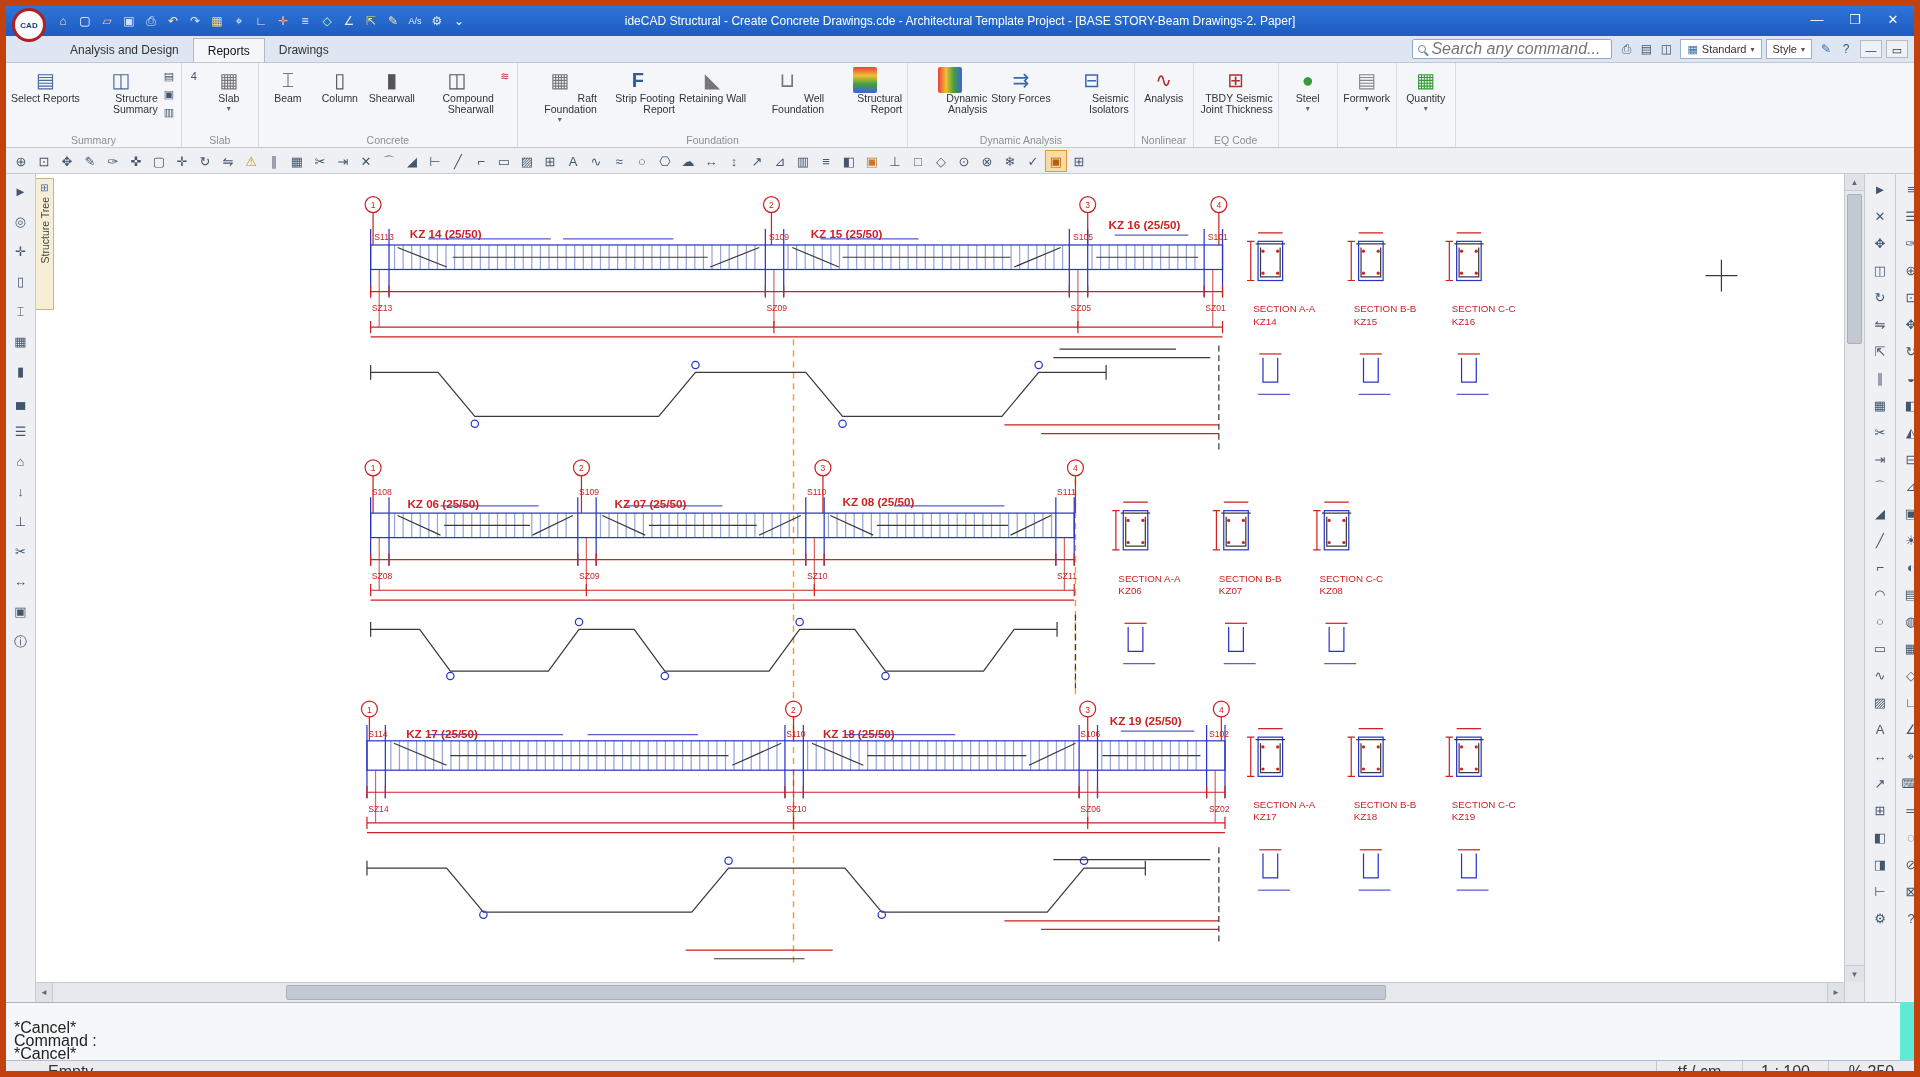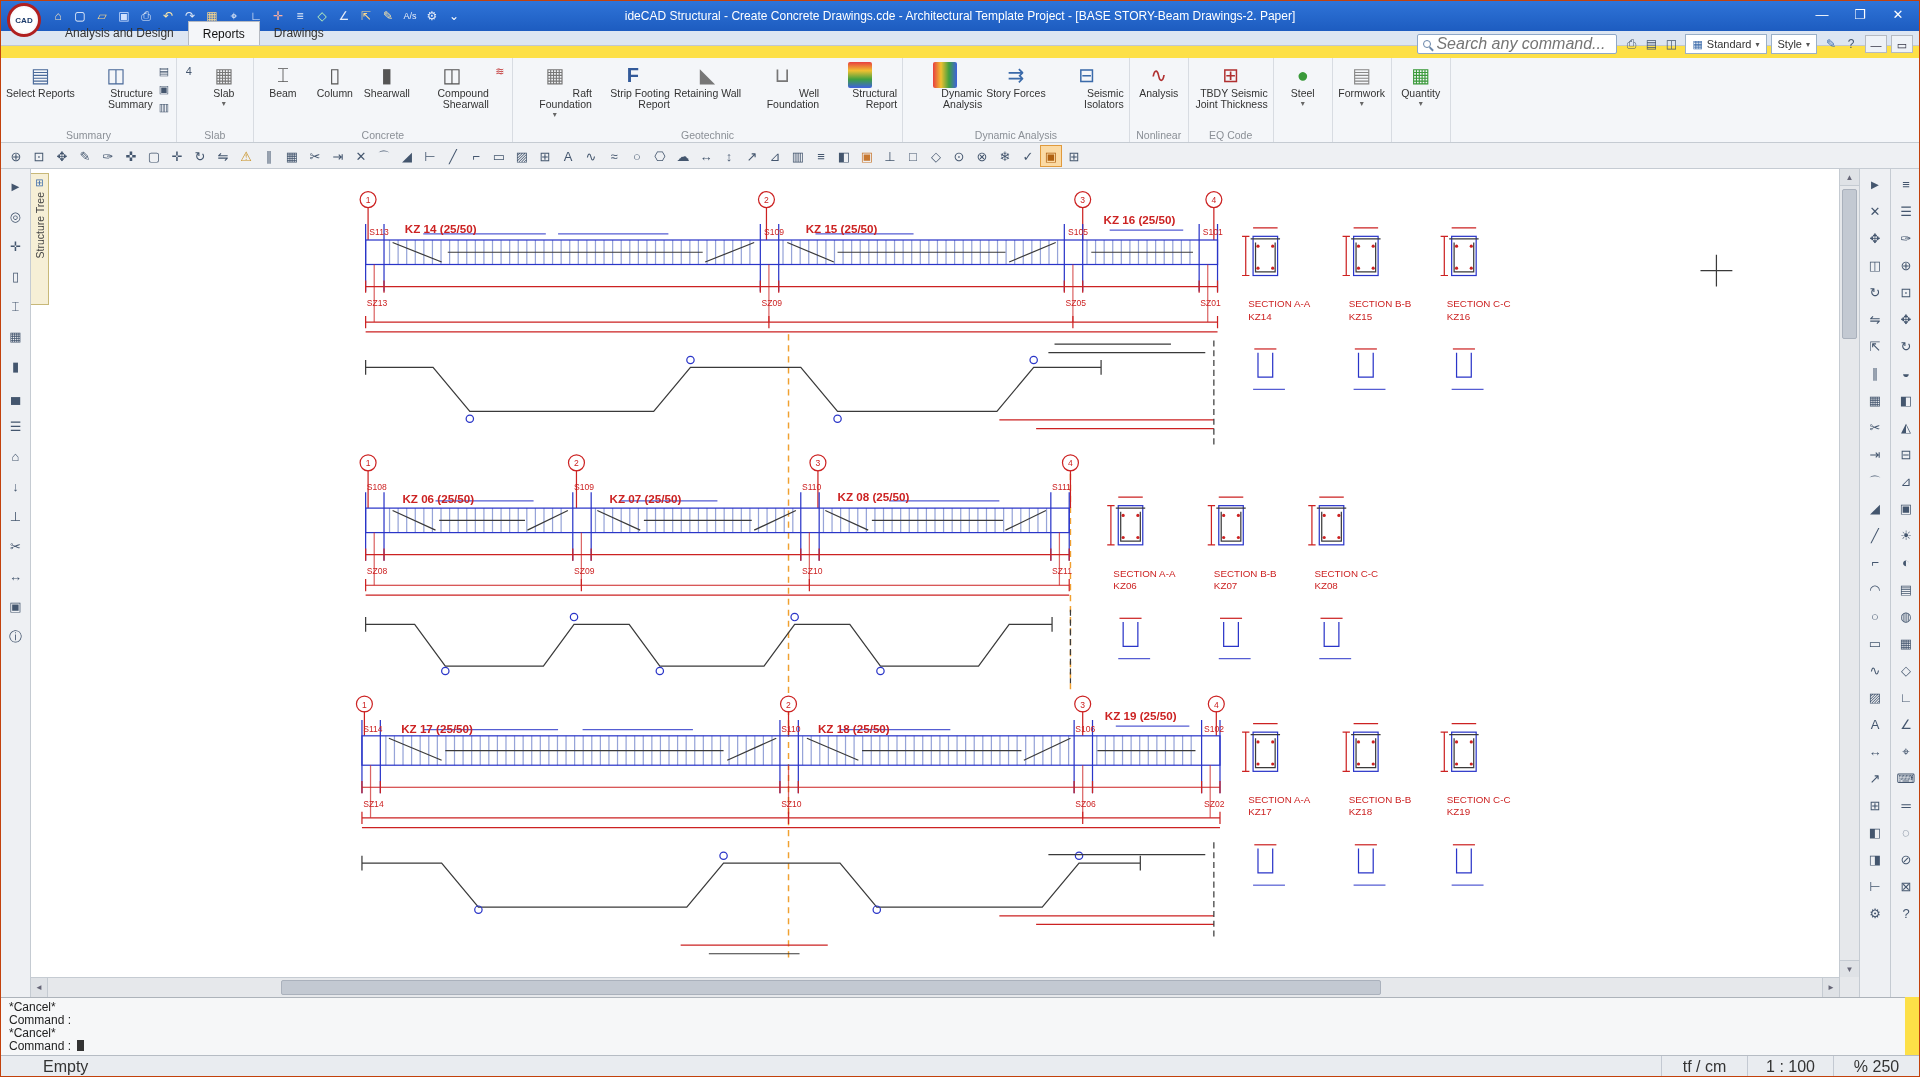"CAD" #app { background: #fde047 -> #5eead4; border: 1px solid #c2410c -> 6px solid #c2410c }
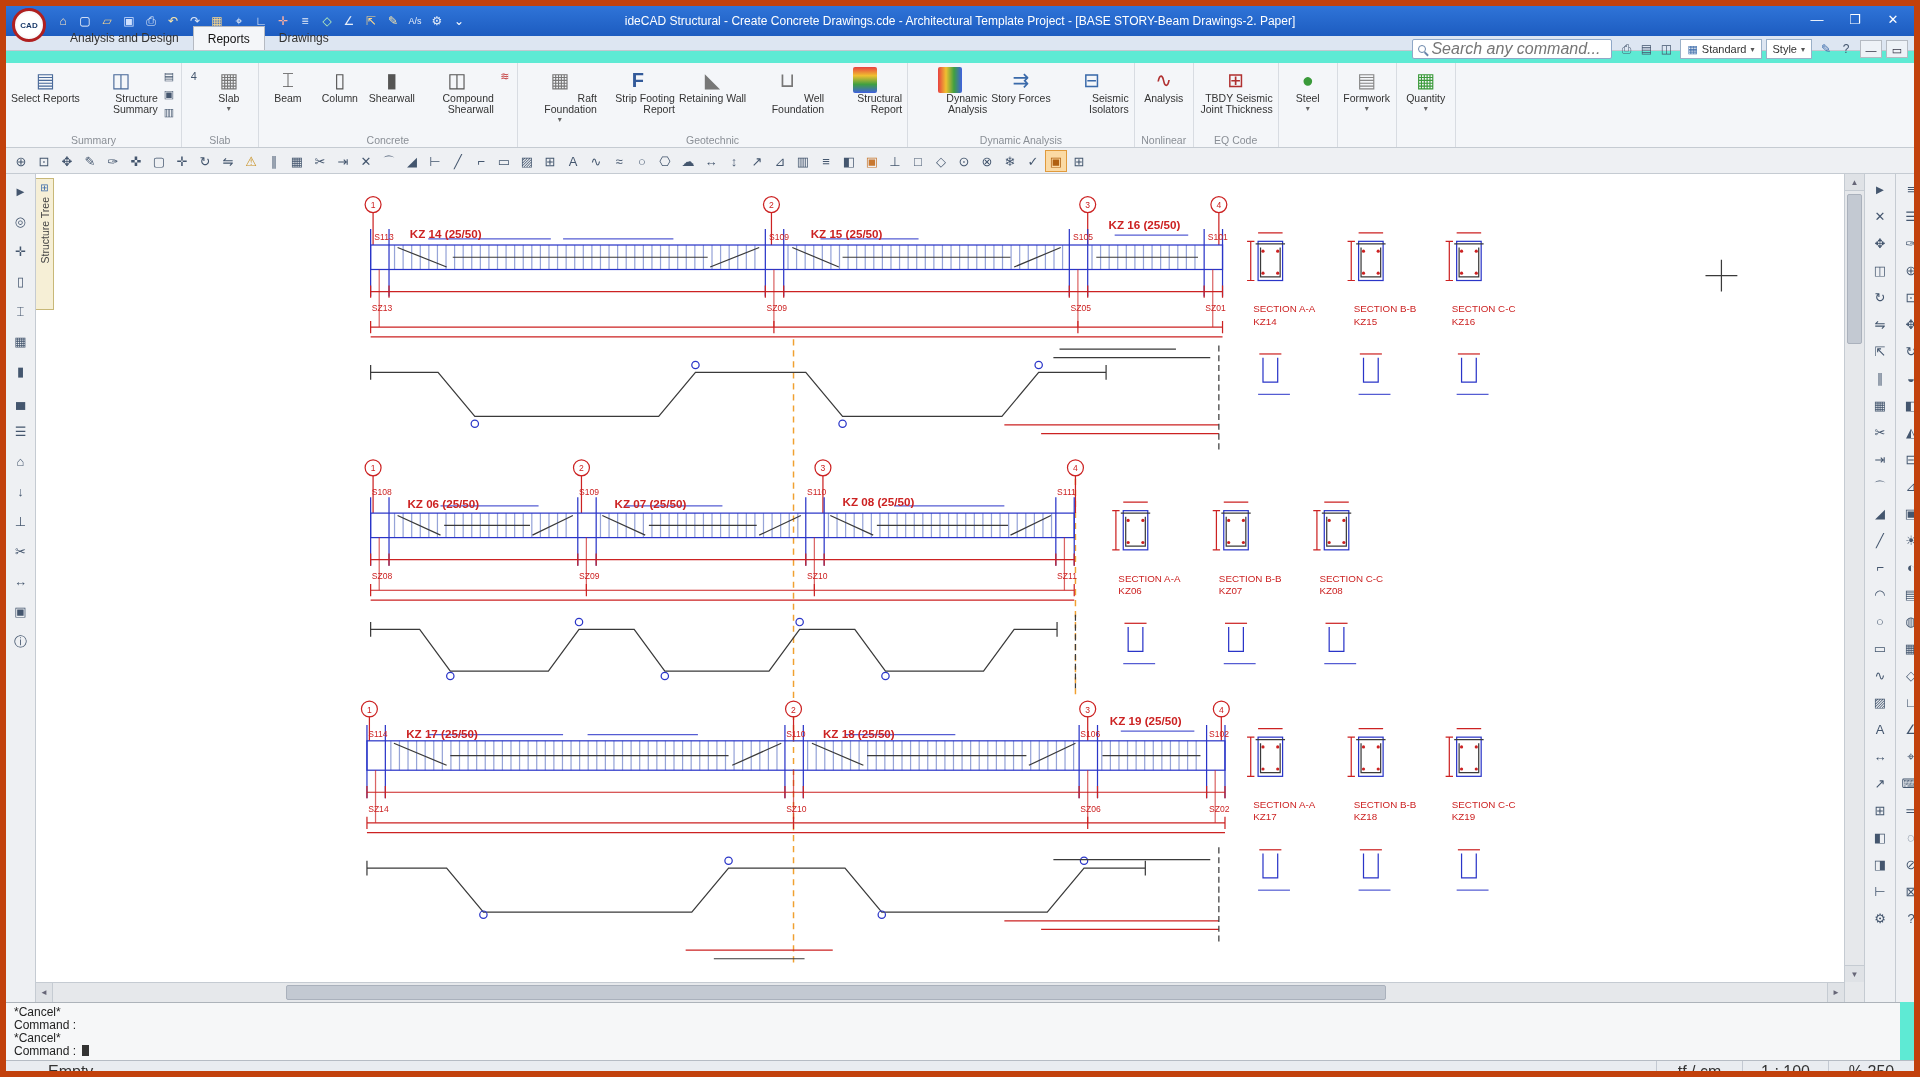"Analysis and Design" #tabrow { height: 15px -> 27px }
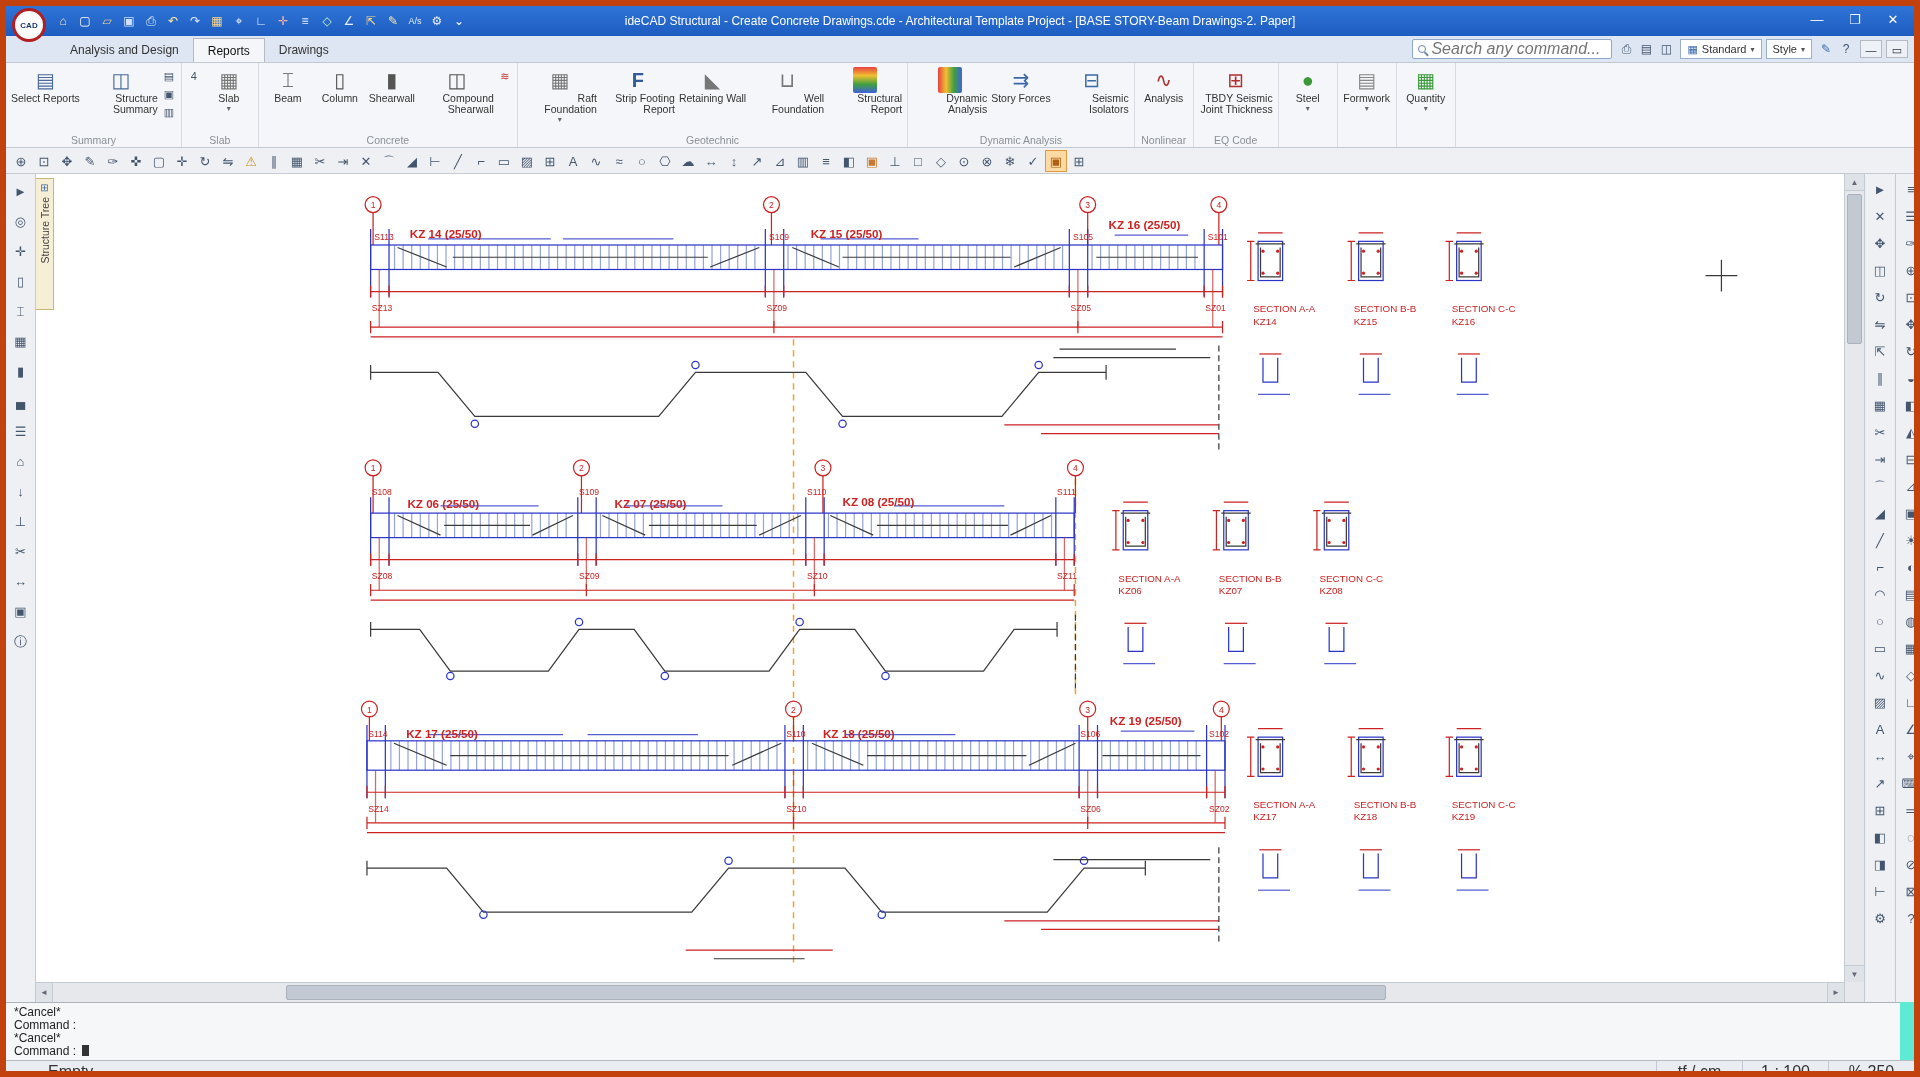"Geotechnic" div.rgroup-label { text: Geotechnic -> Foundation }
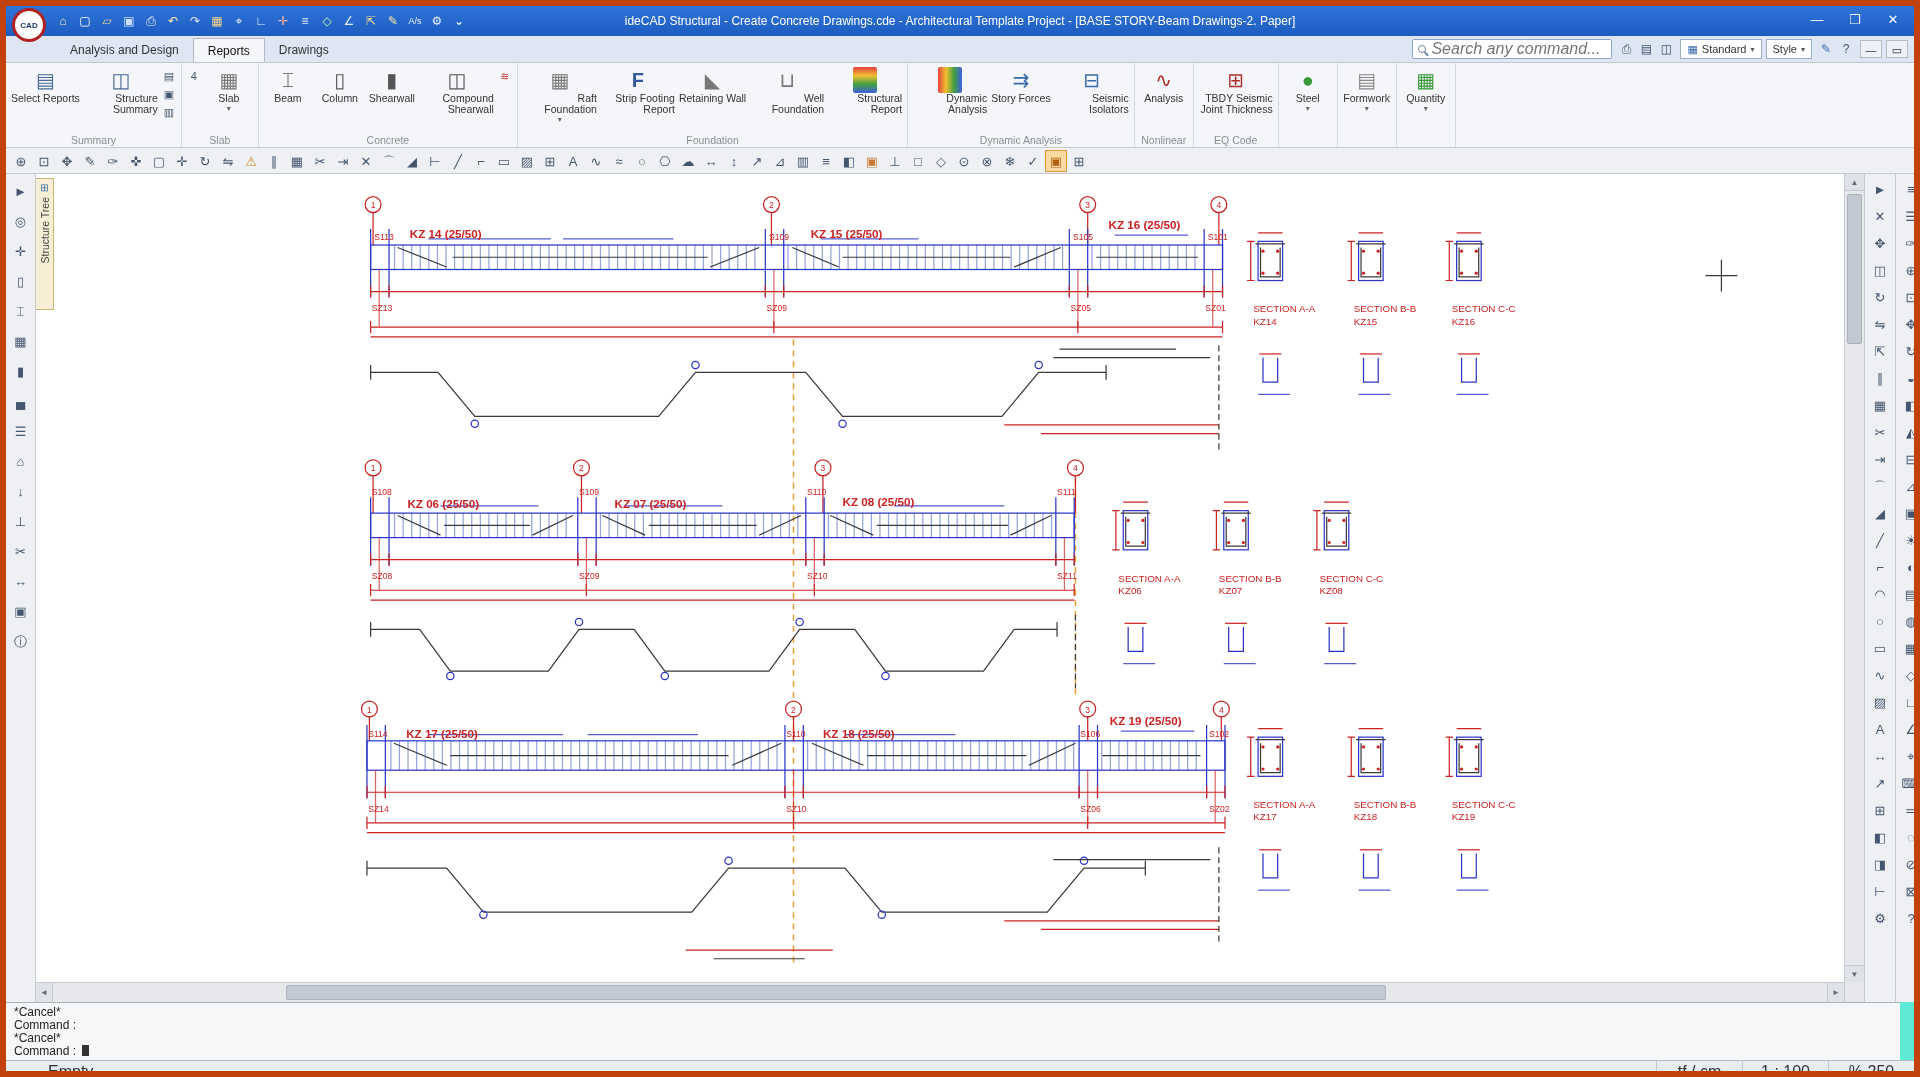"*Cancel*" #cmdarea { font-size: 12px -> 16px; padding: 3px 8px -> 18px 8px }
